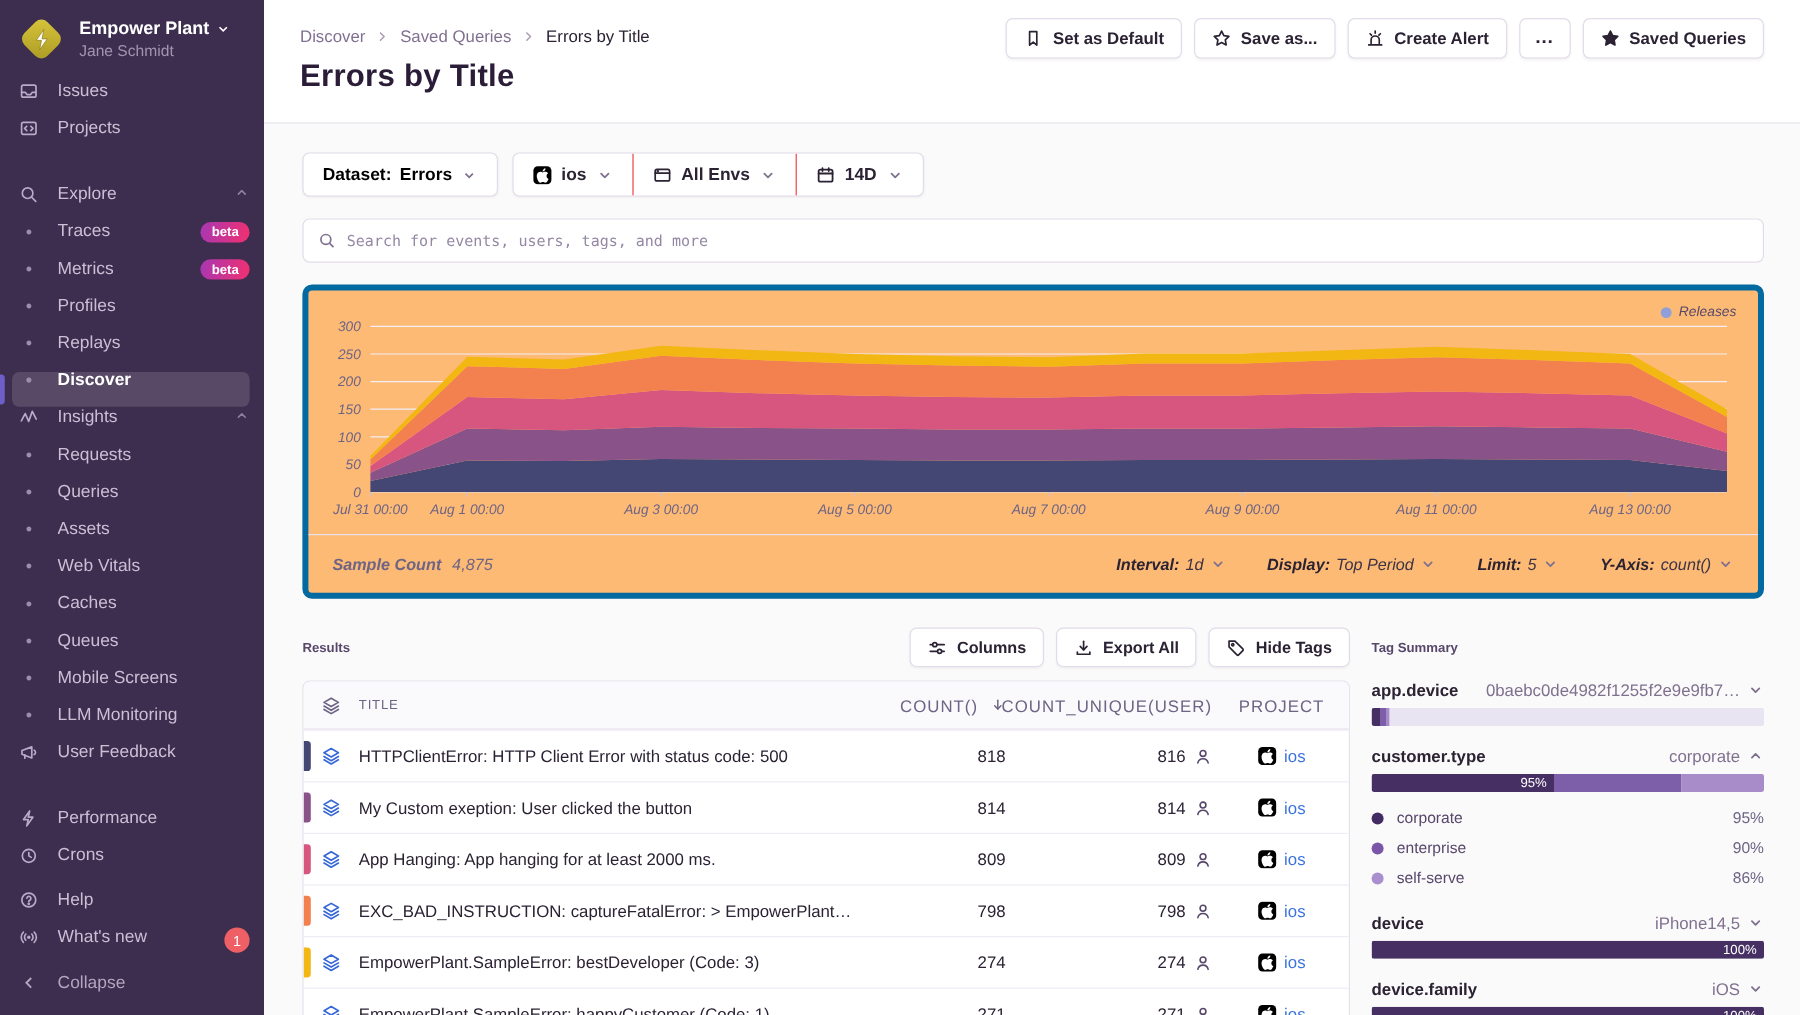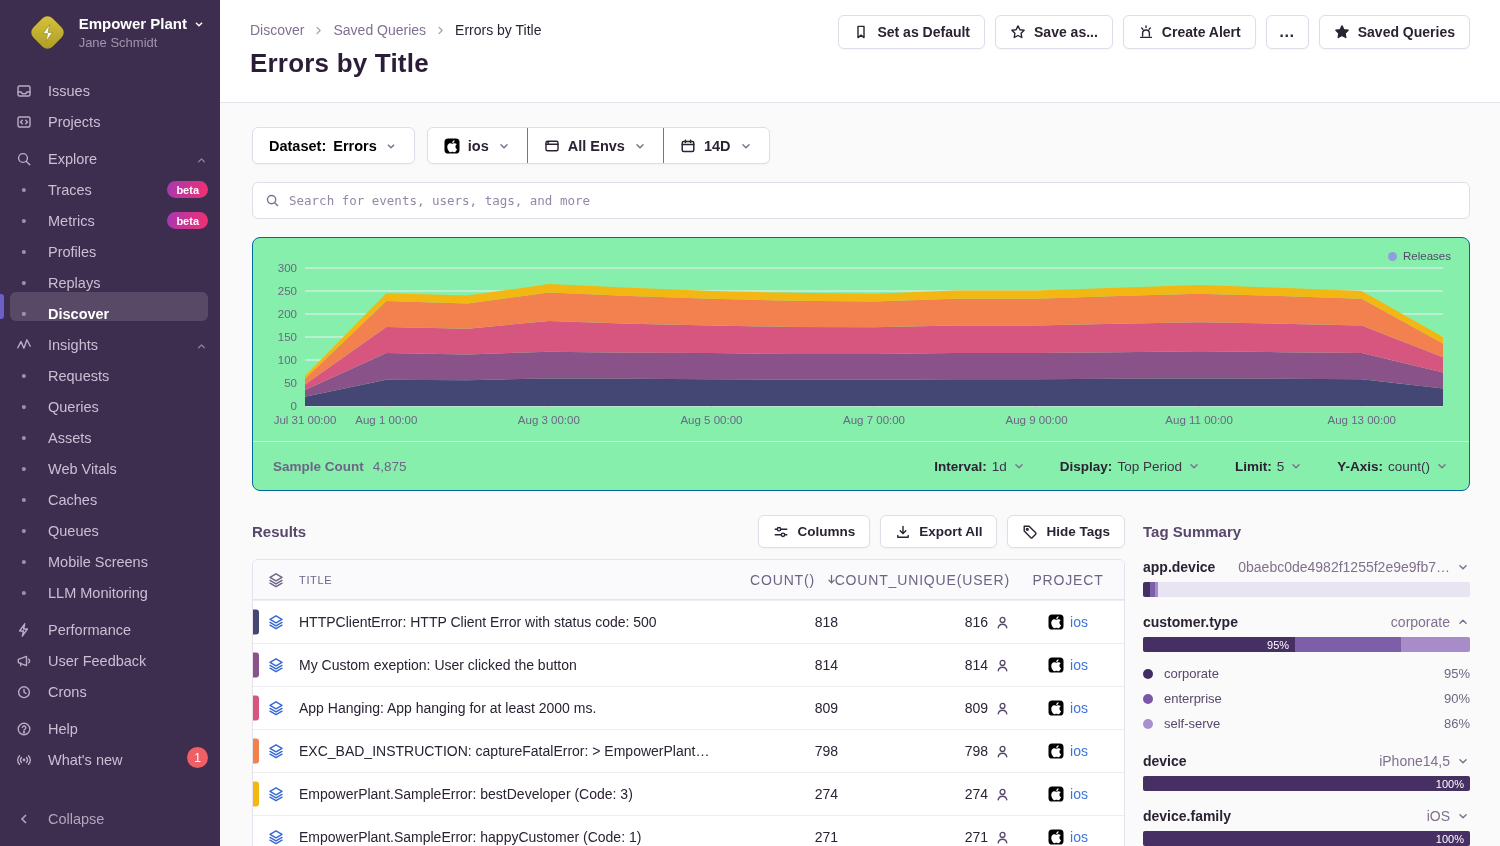"Empower Plant" .org-row { justify-content: flex-end -> none }
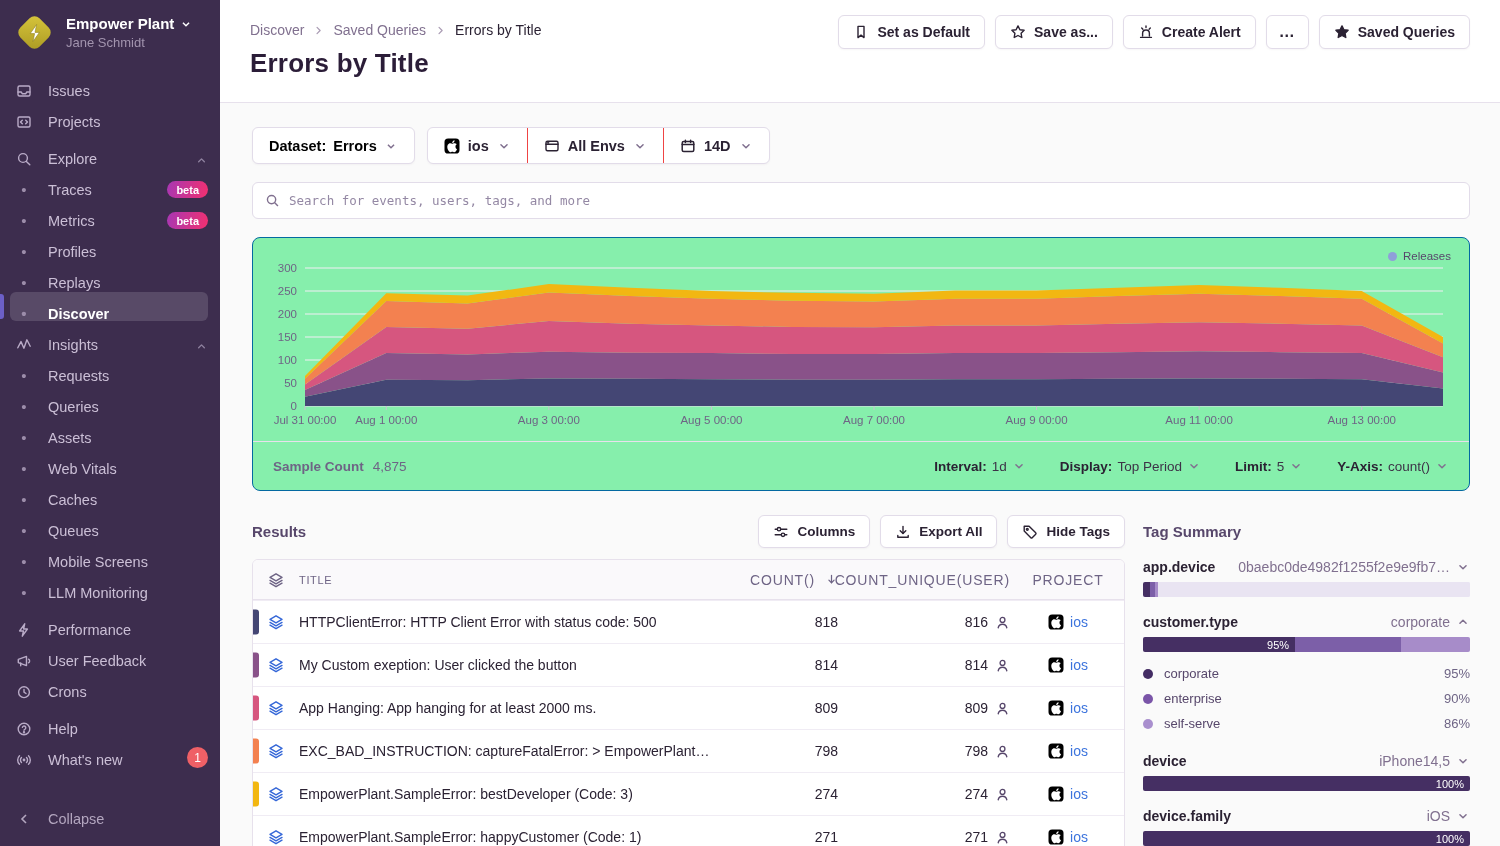"Issues" .nav-item { align-items: flex-end -> flex-start }
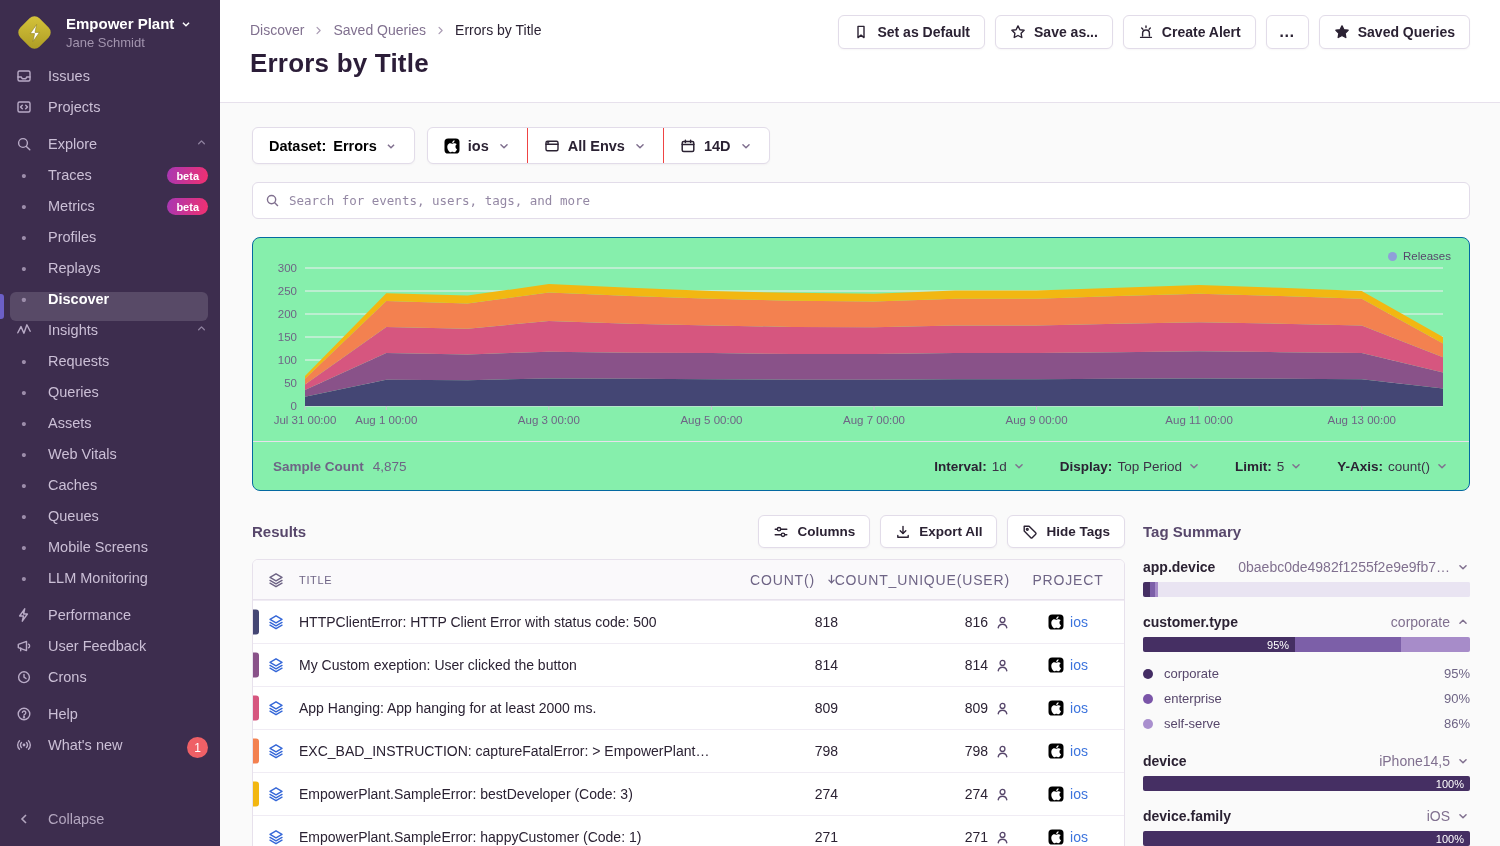"Explore" .nav-item.spacer-top { margin-top: 6px -> 24px }
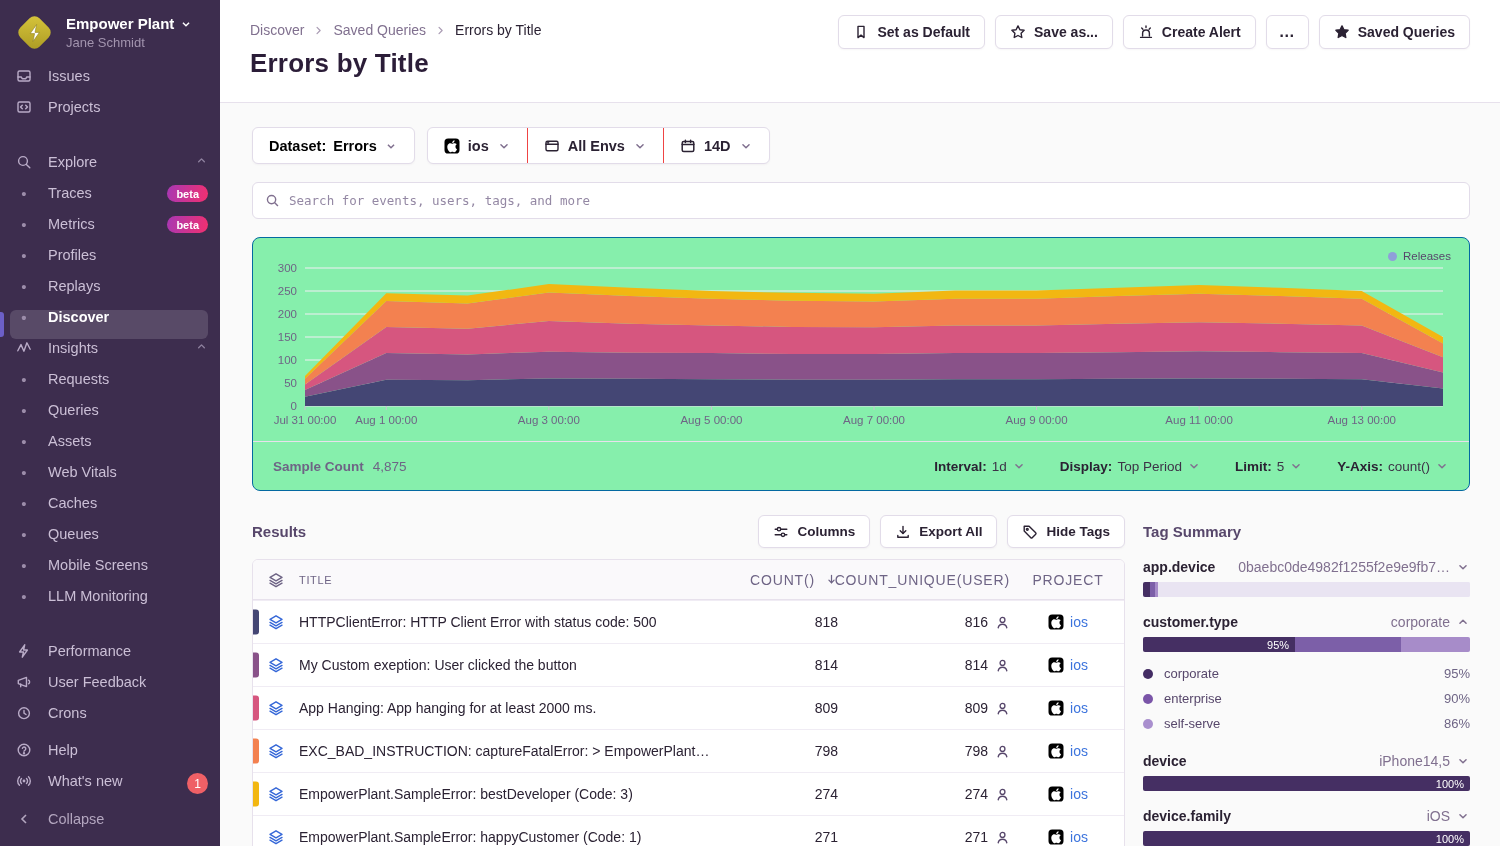"Releases" .chart-panel { background: #86efac -> #fdba74; border: 1px solid #0369a1 -> 5px solid #0369a1; font-style: none -> italic }
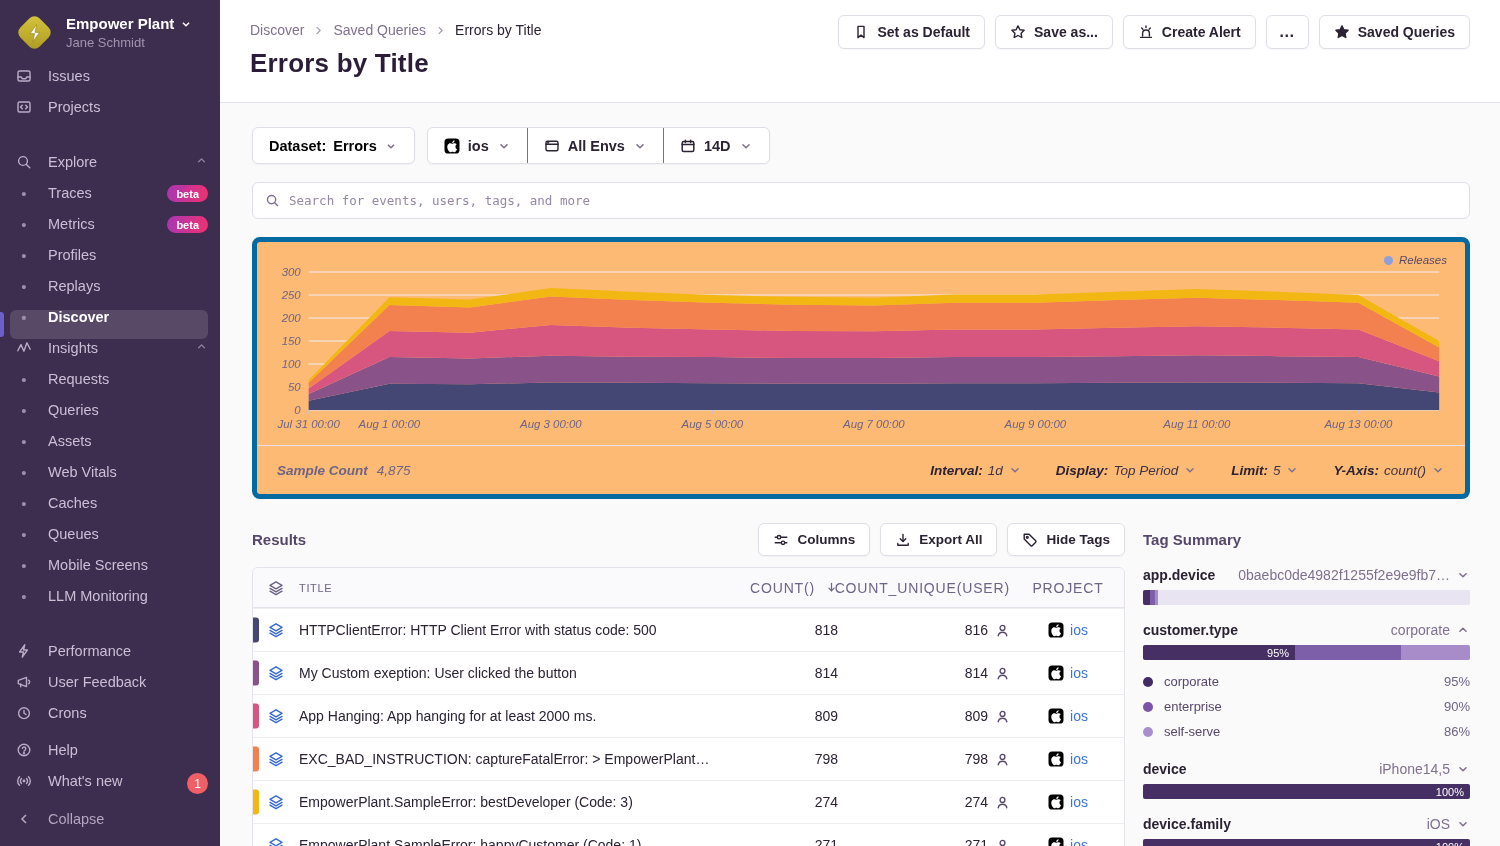"Results" .section-heading { font-size: 15px -> 11px }
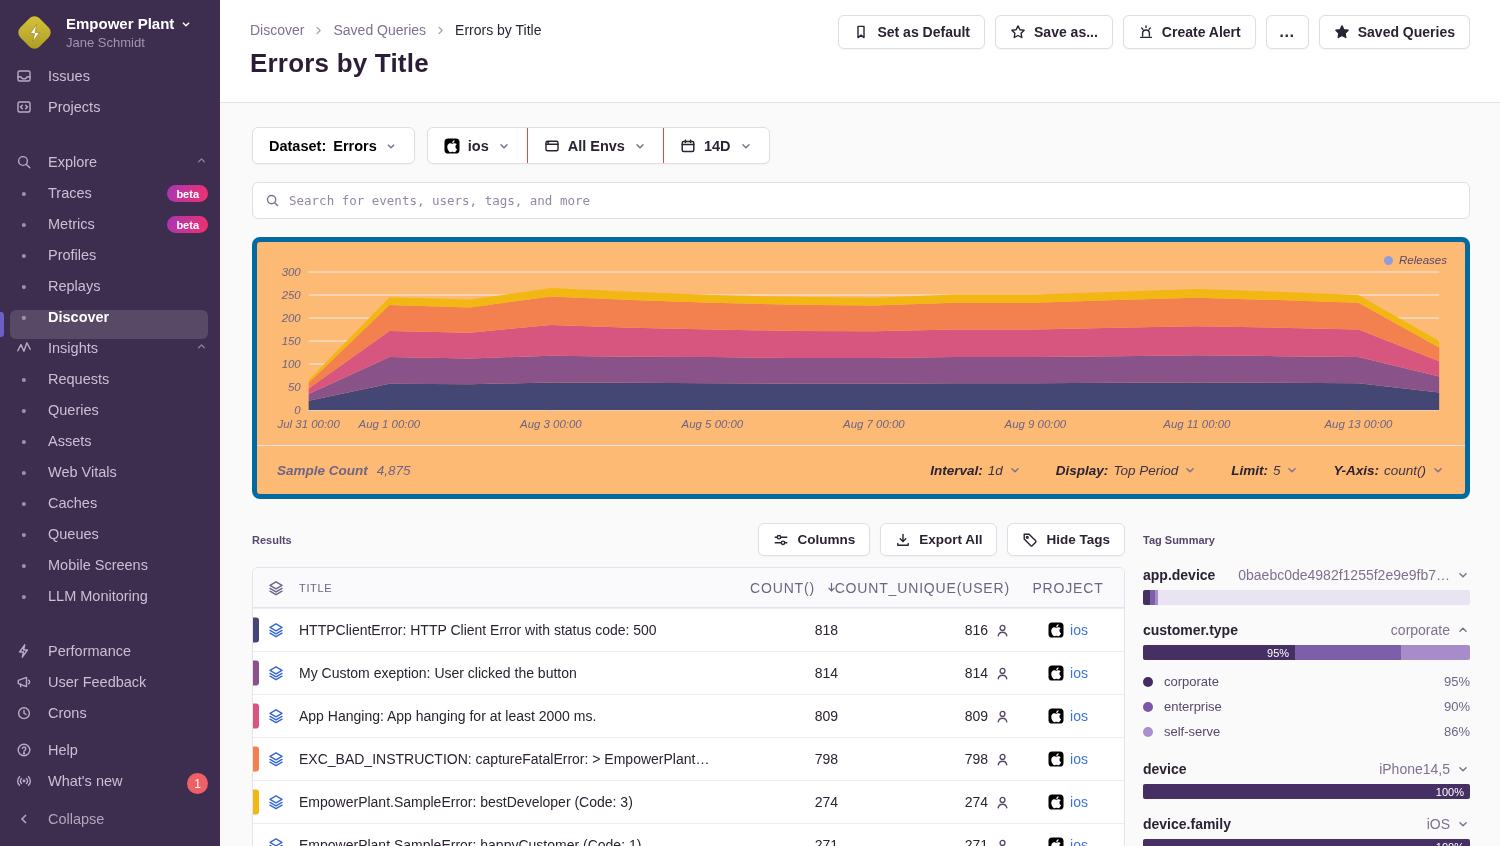"Performance" div.nav-item { order: before "User Feedback" -> after "User Feedback" }
